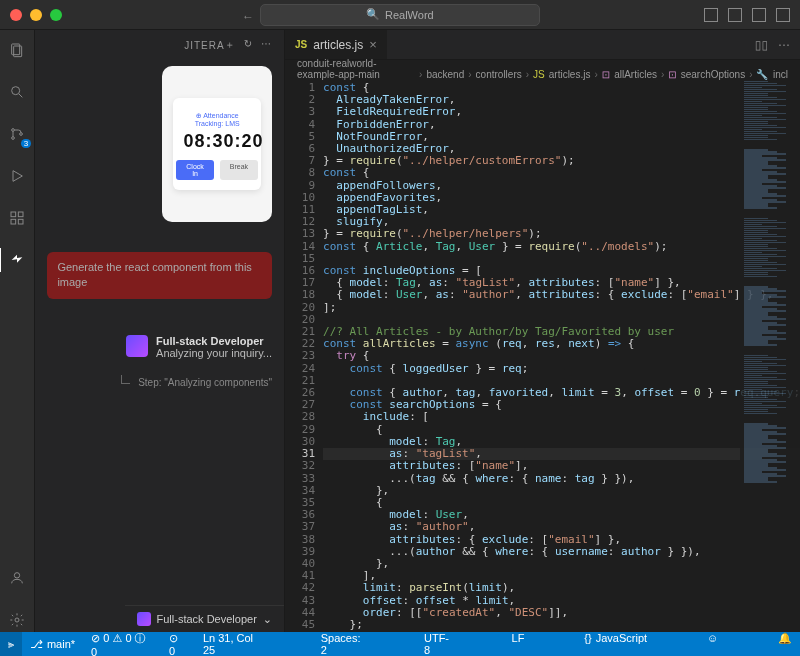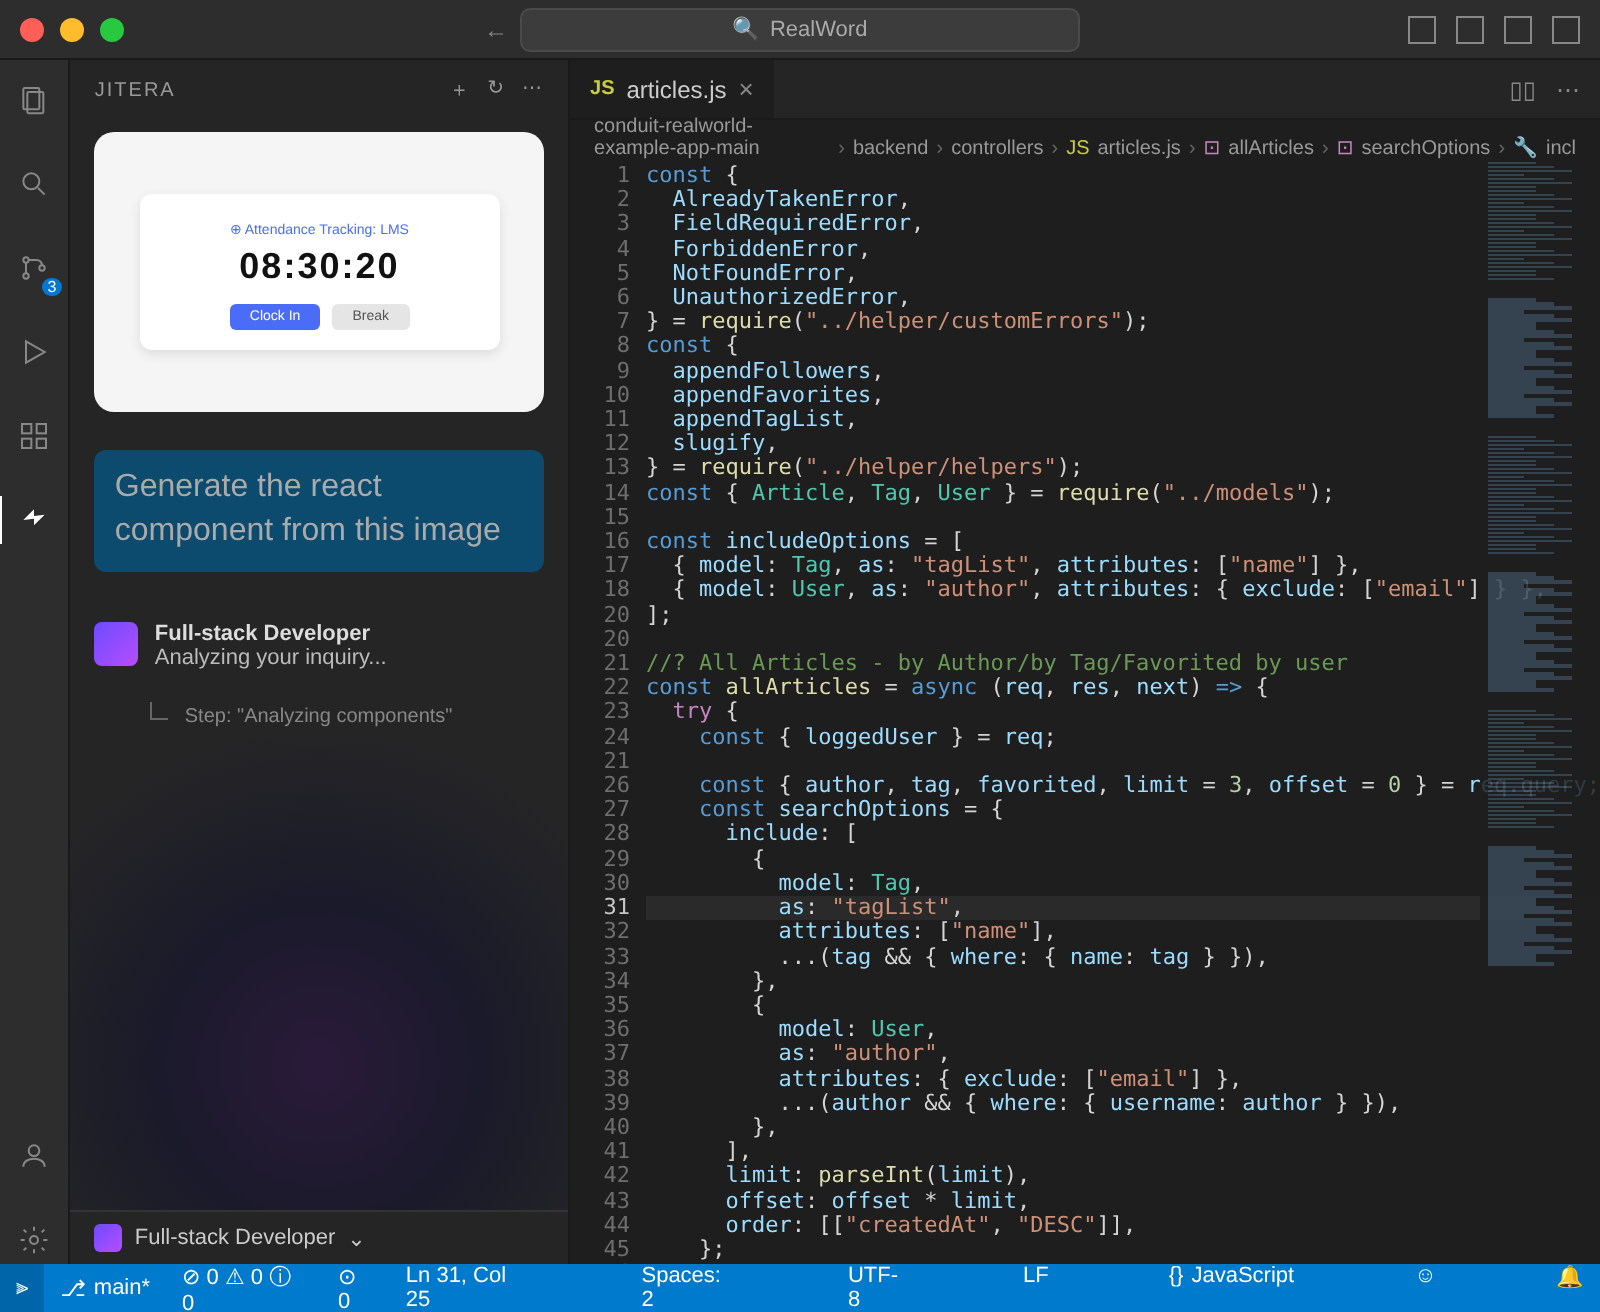"JITERA" .sidebar { align-items: none -> flex-end }
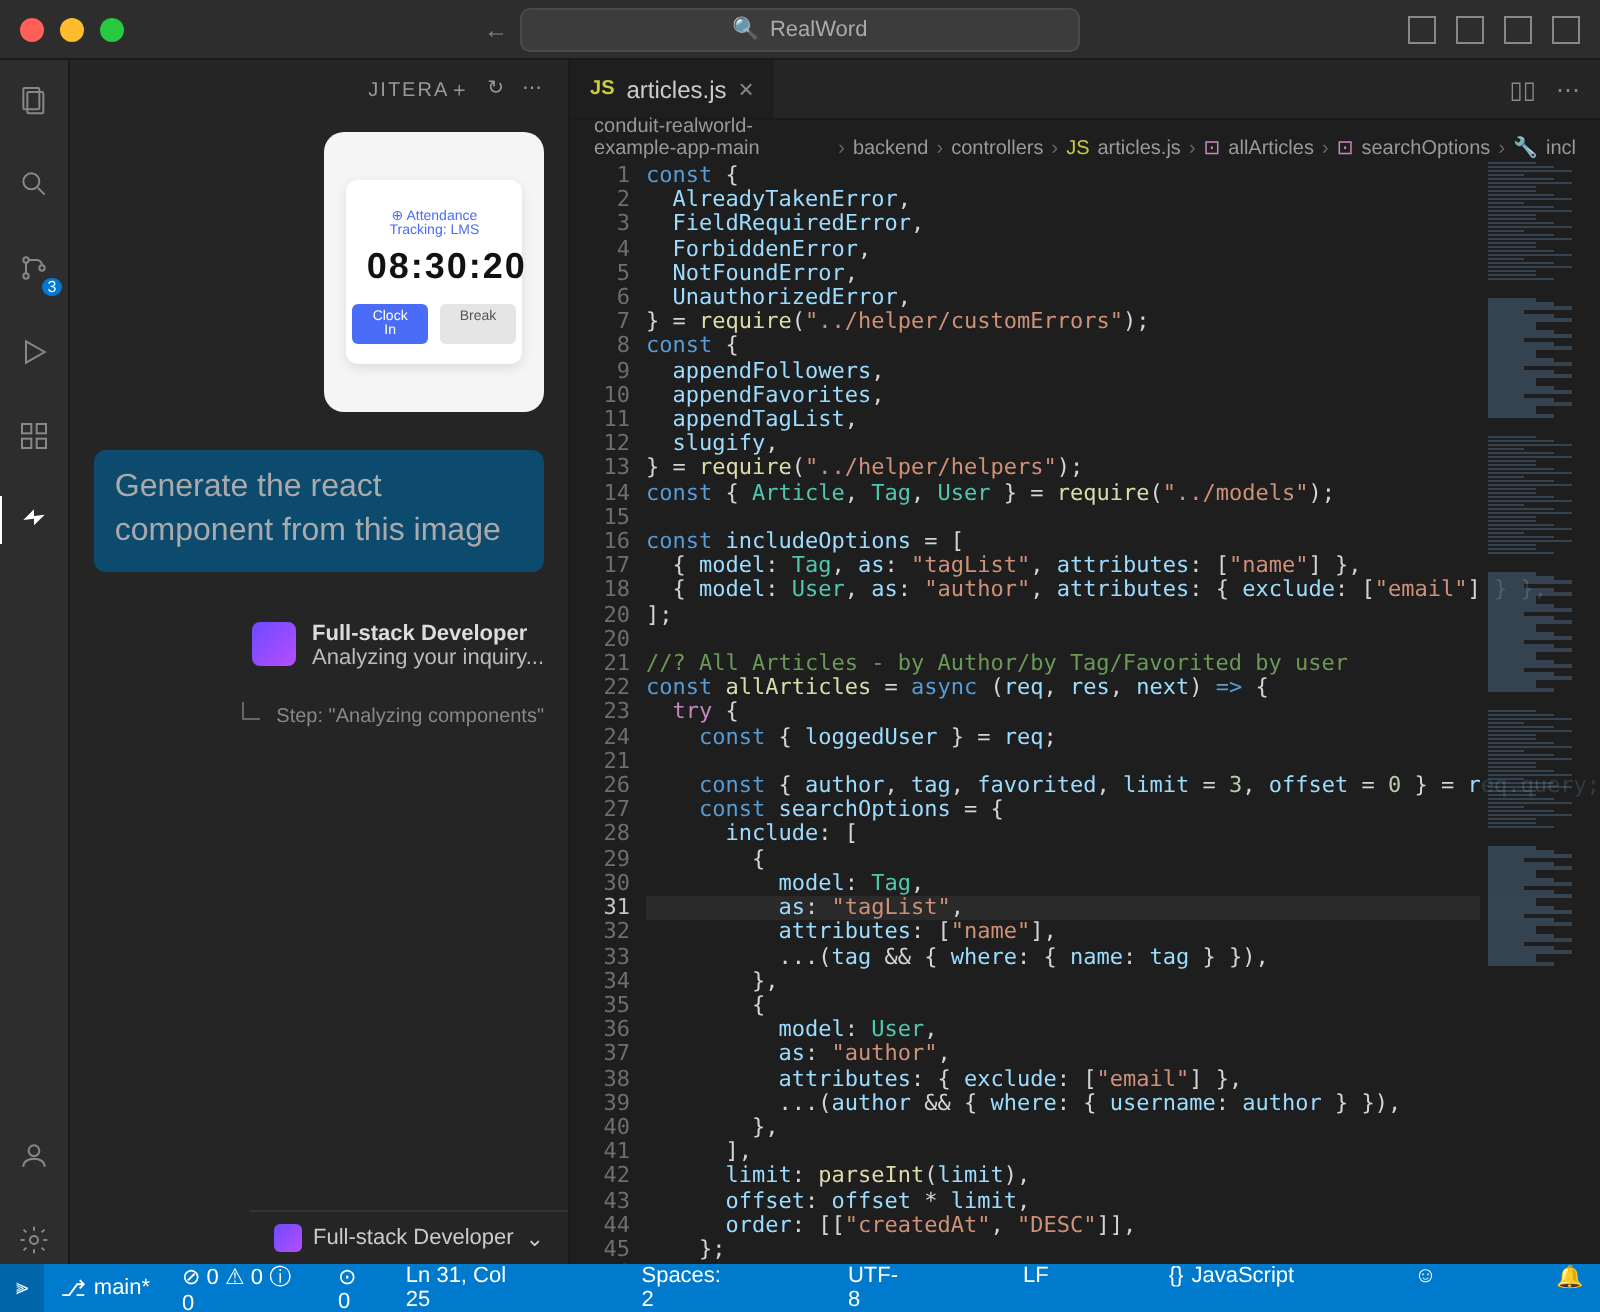"08:30:20" .preview-card { height: 140px -> 156px }
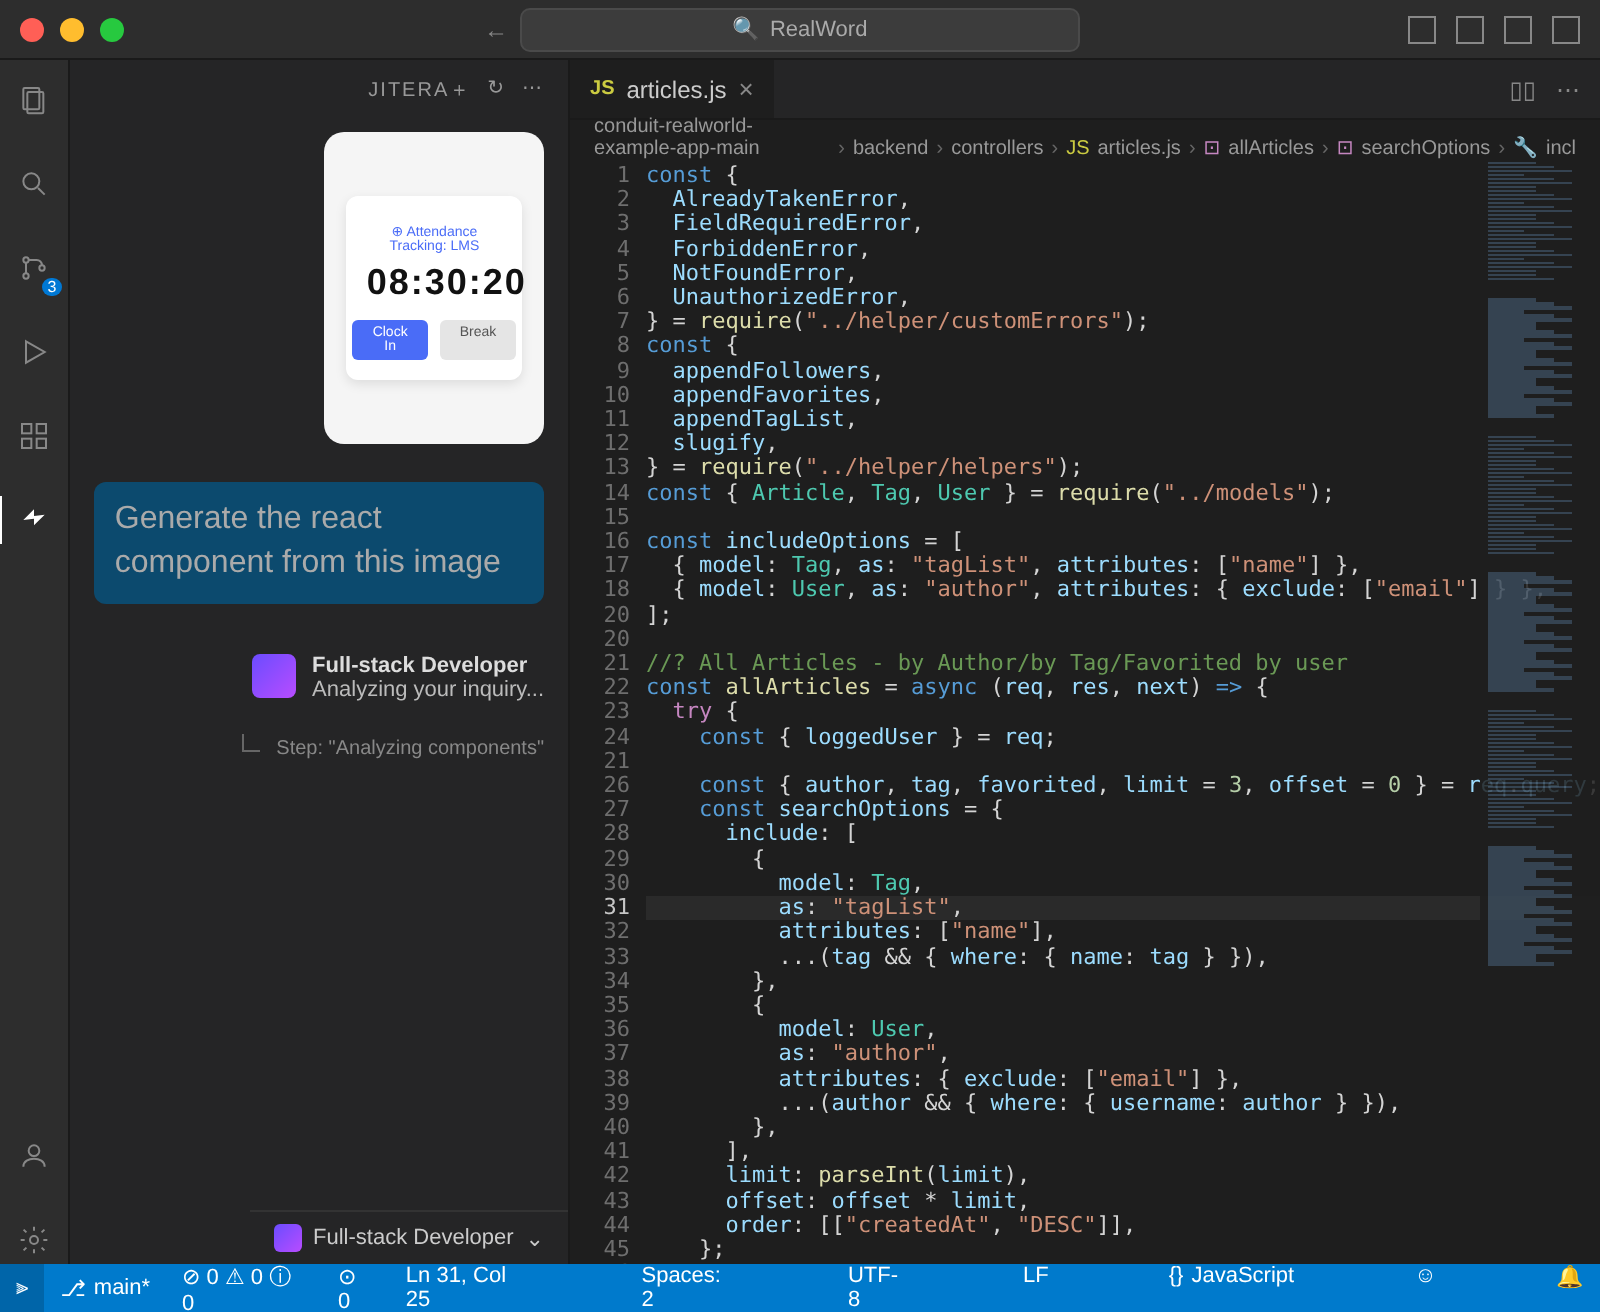"Generate the react component from" .prompt-box { background: #0c4a6e -> #7f1d1d; font-size: 16px -> 11px; margin: 13px 12px -> 24px 12px }
